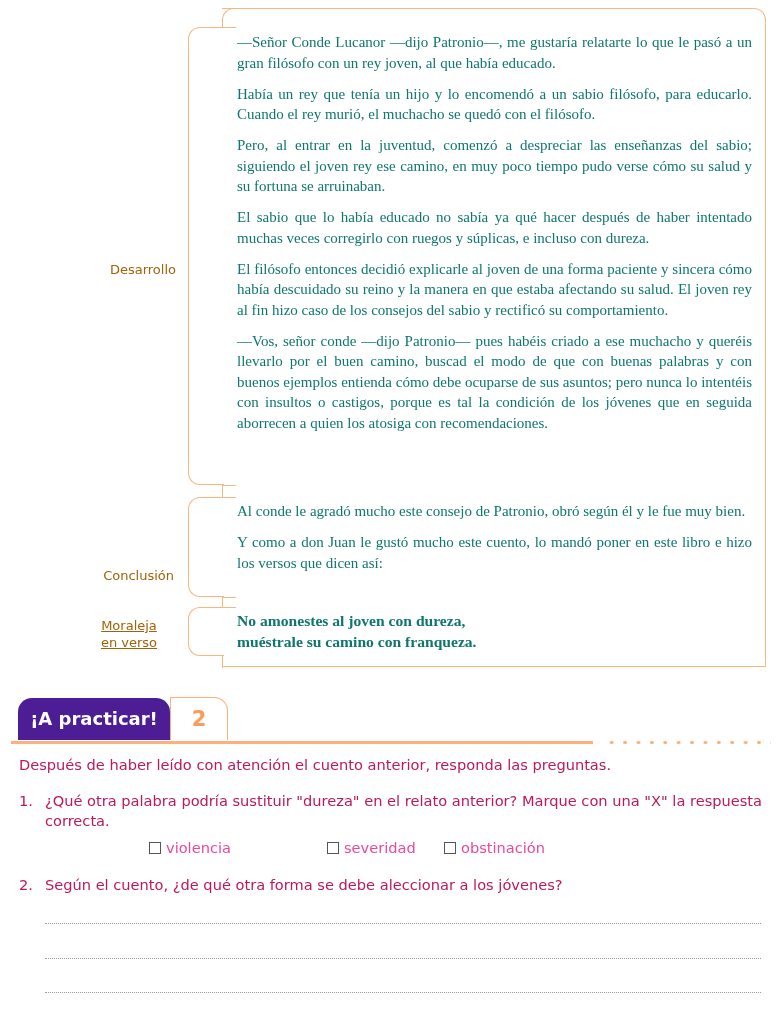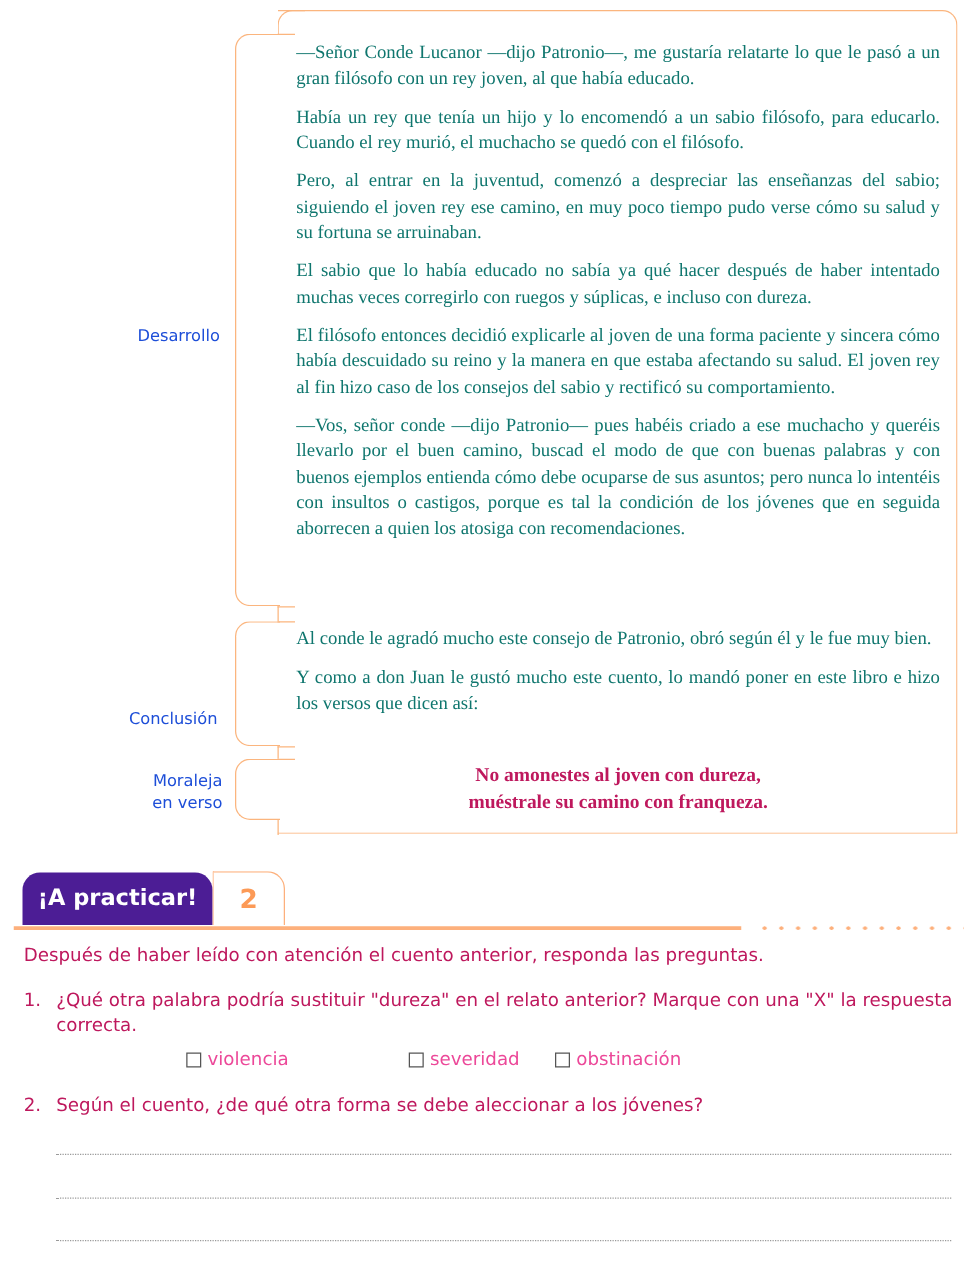"Desarrollo" .side-label { color: #1d4ed8 -> #a16207 }
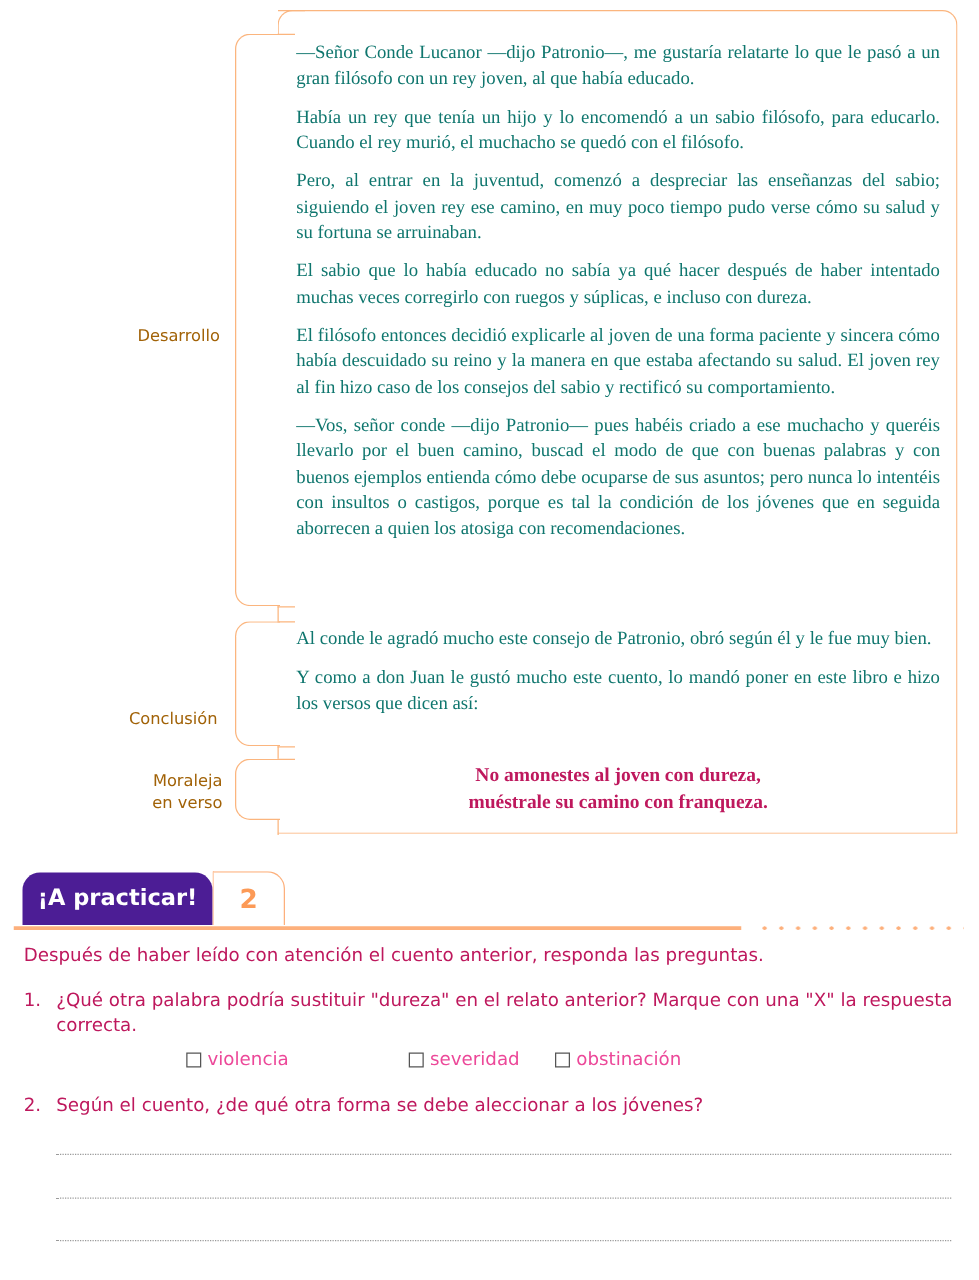"Moraleja" div.side-label { left: 112px -> 96px; text-align: right -> center; text-decoration: none -> underline }
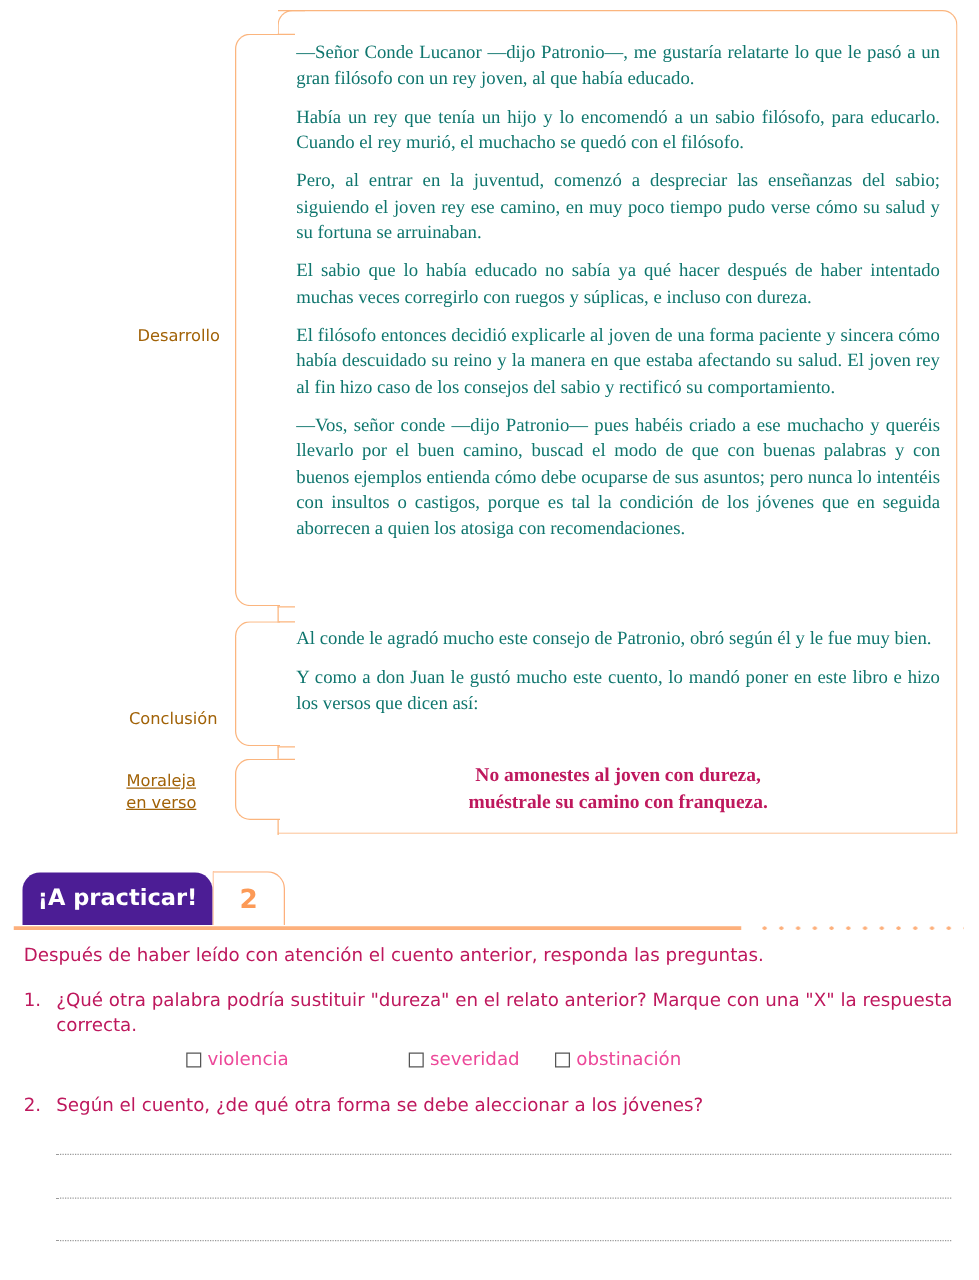"No amonestes al joven con" .verse { color: #be185d -> #0f766e; text-align: center -> left }
